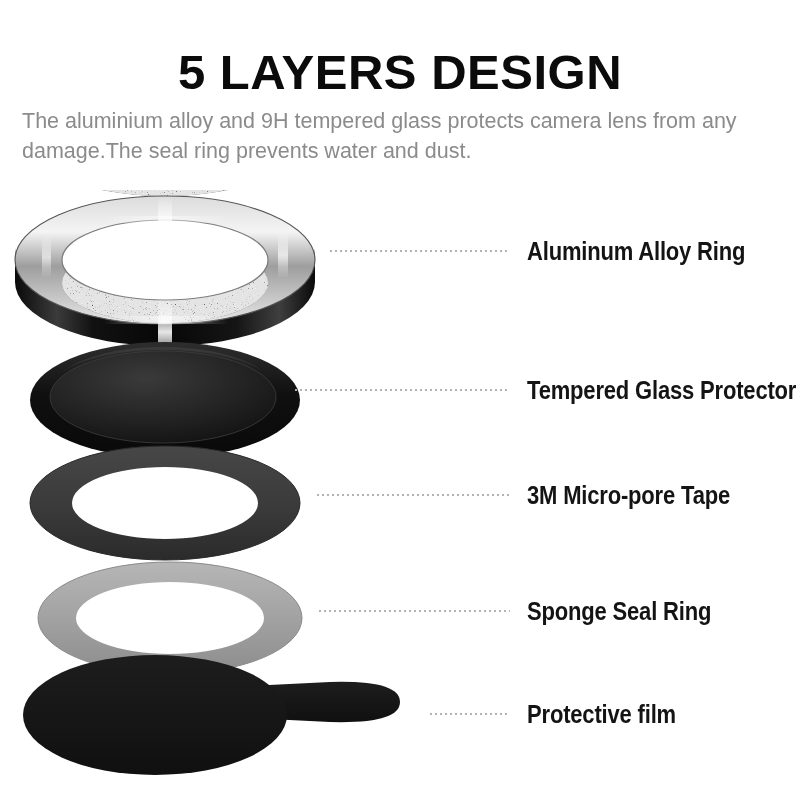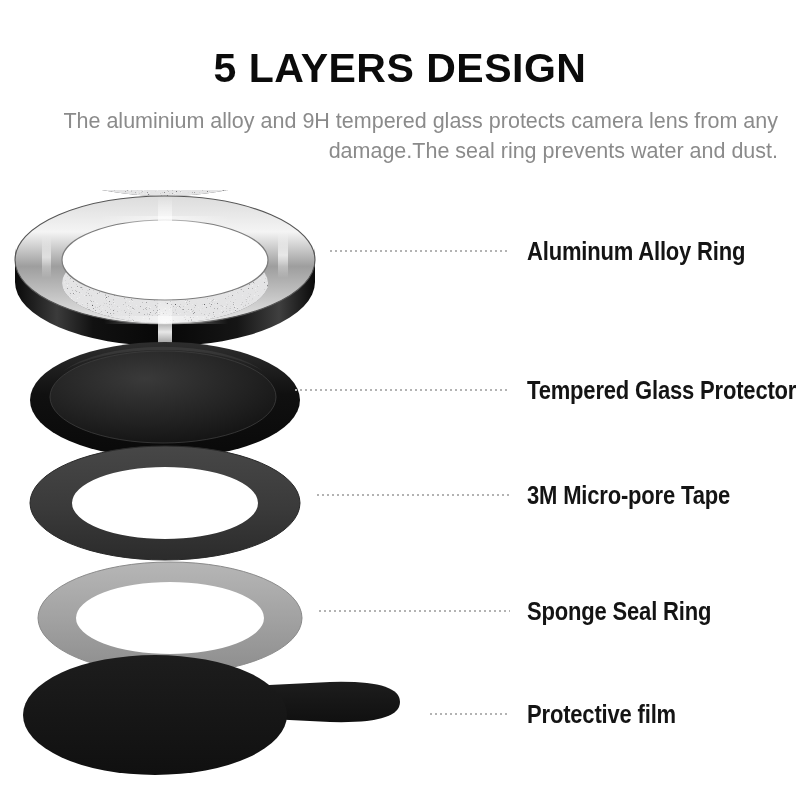"5 LAYERS DESIGN" #title { font-size: 41px -> 49px }
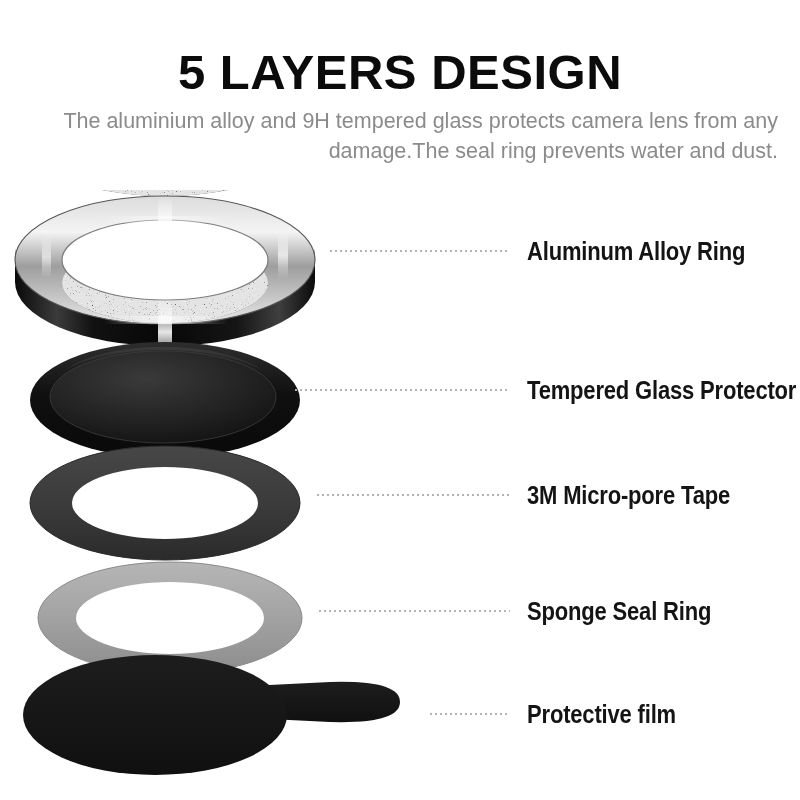"The aluminium alloy and 9H" #subtitle { text-align: right -> left }
